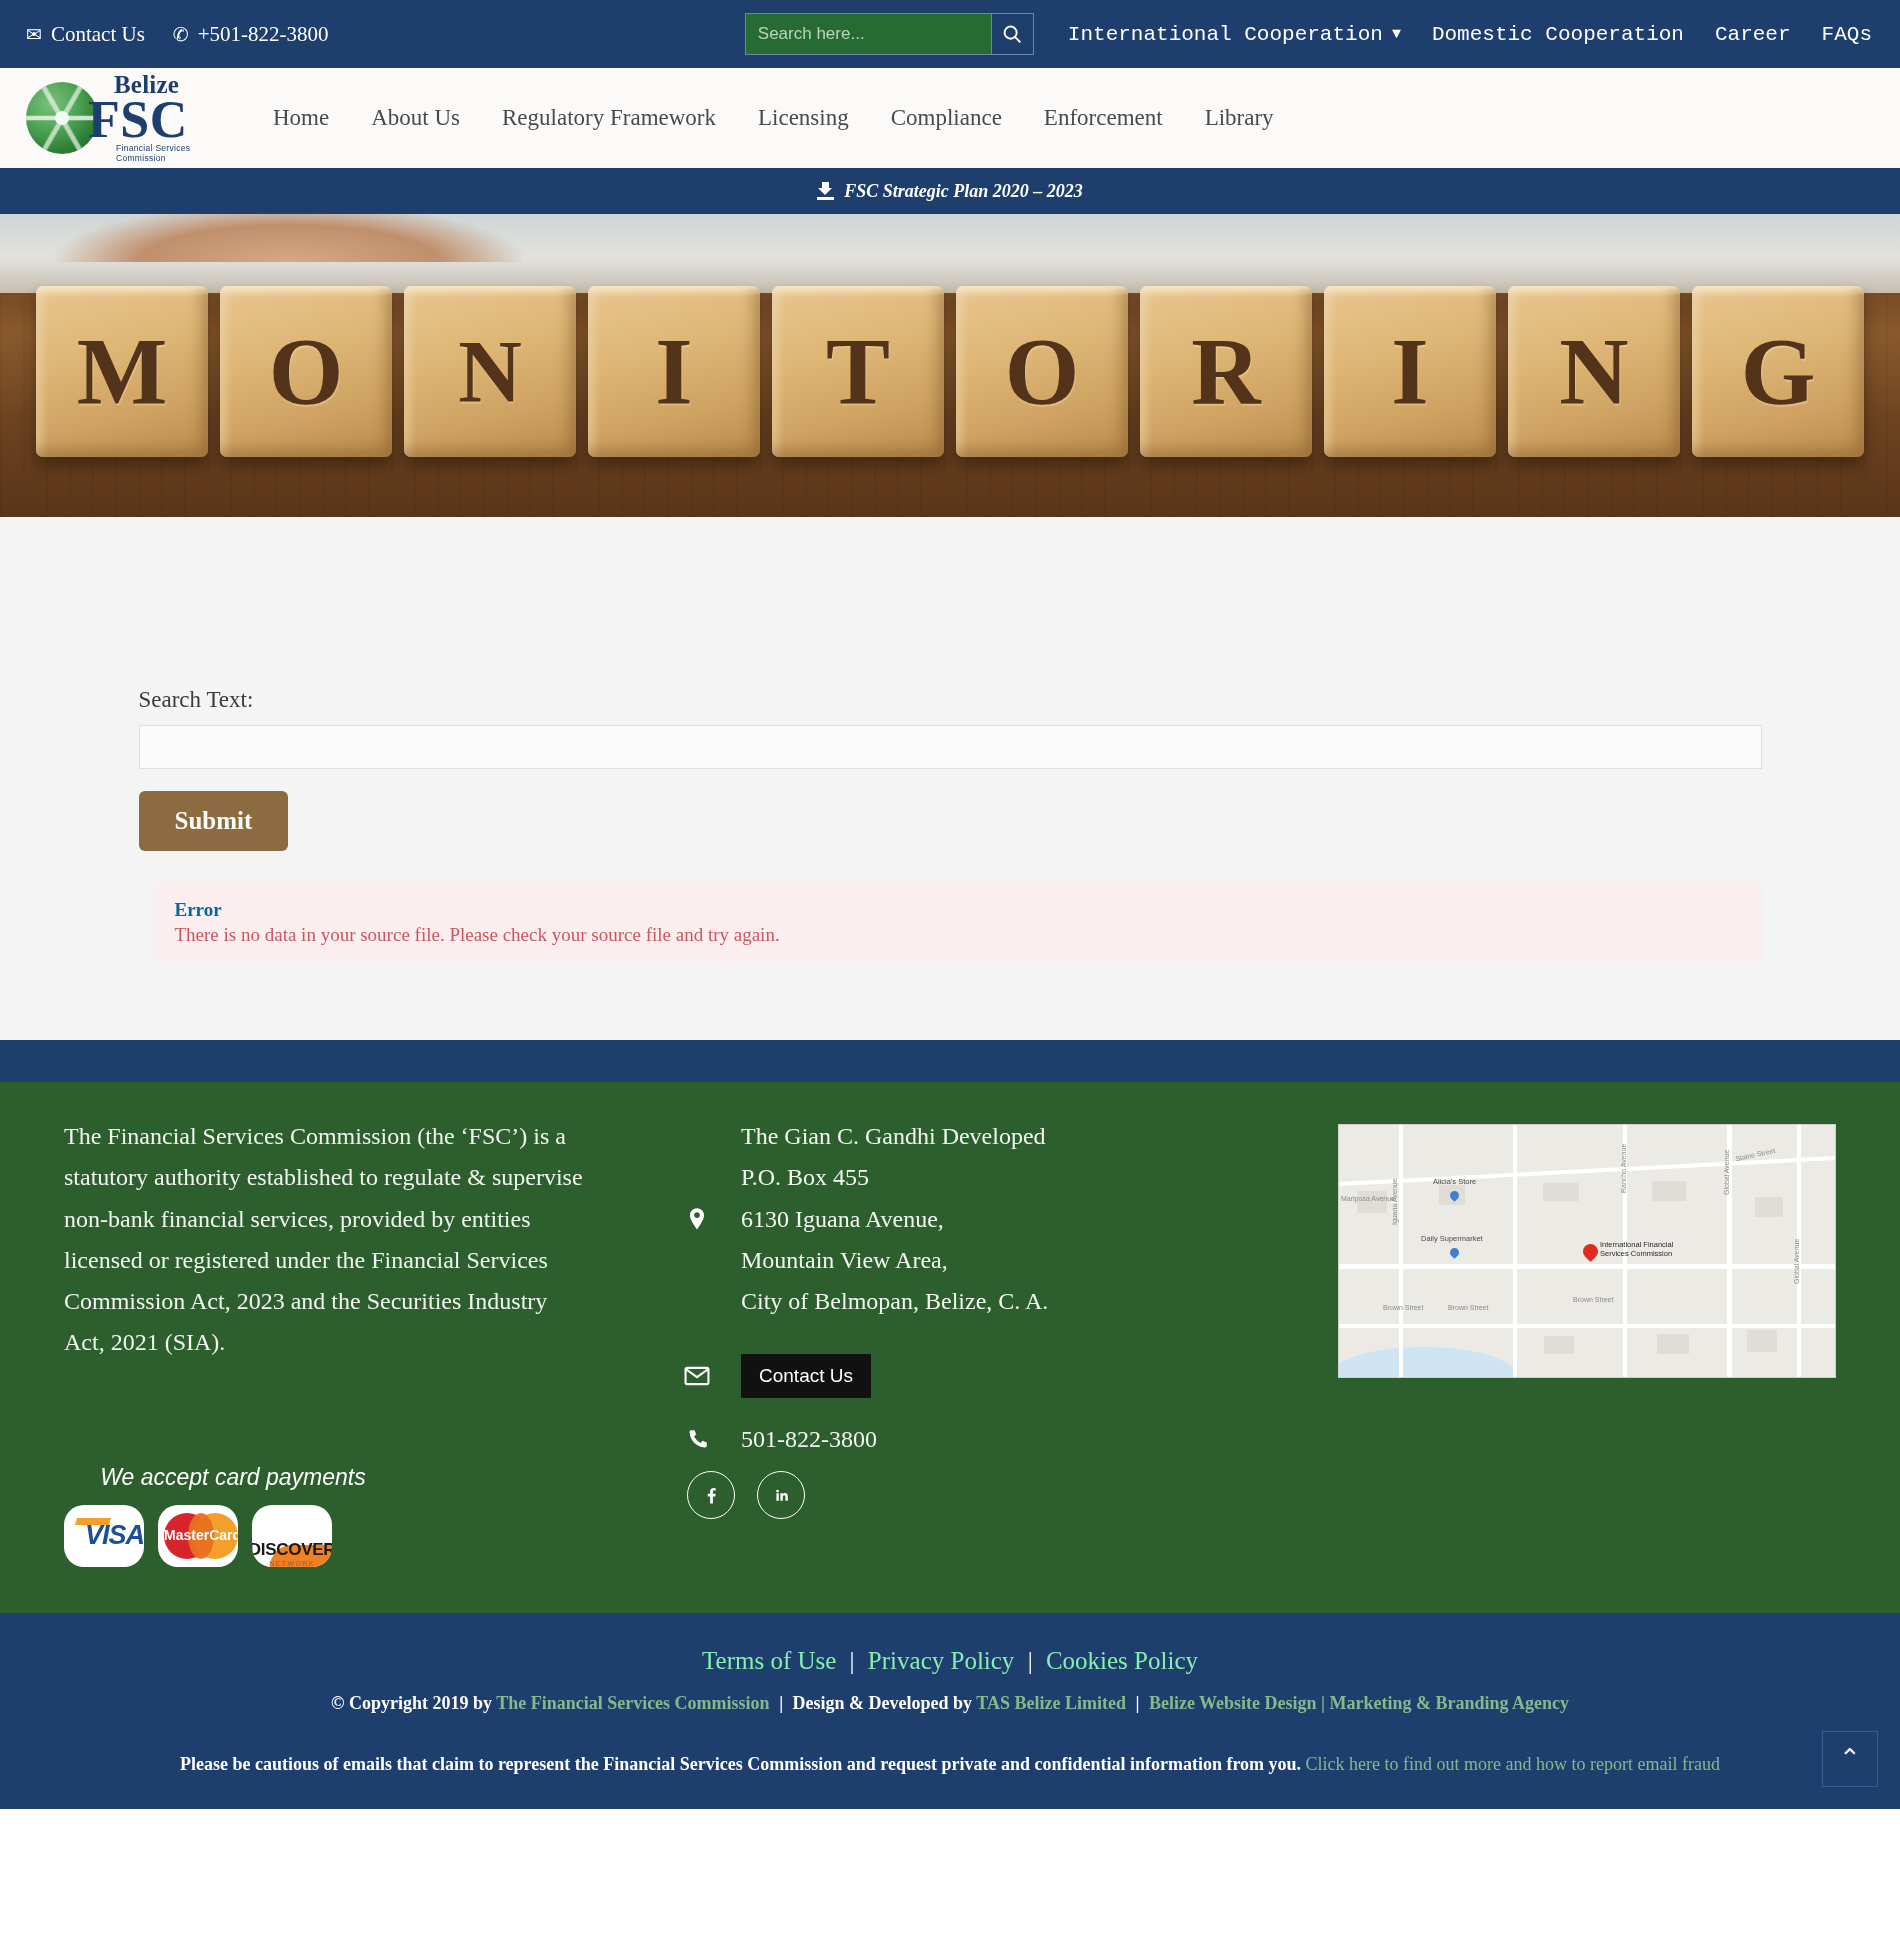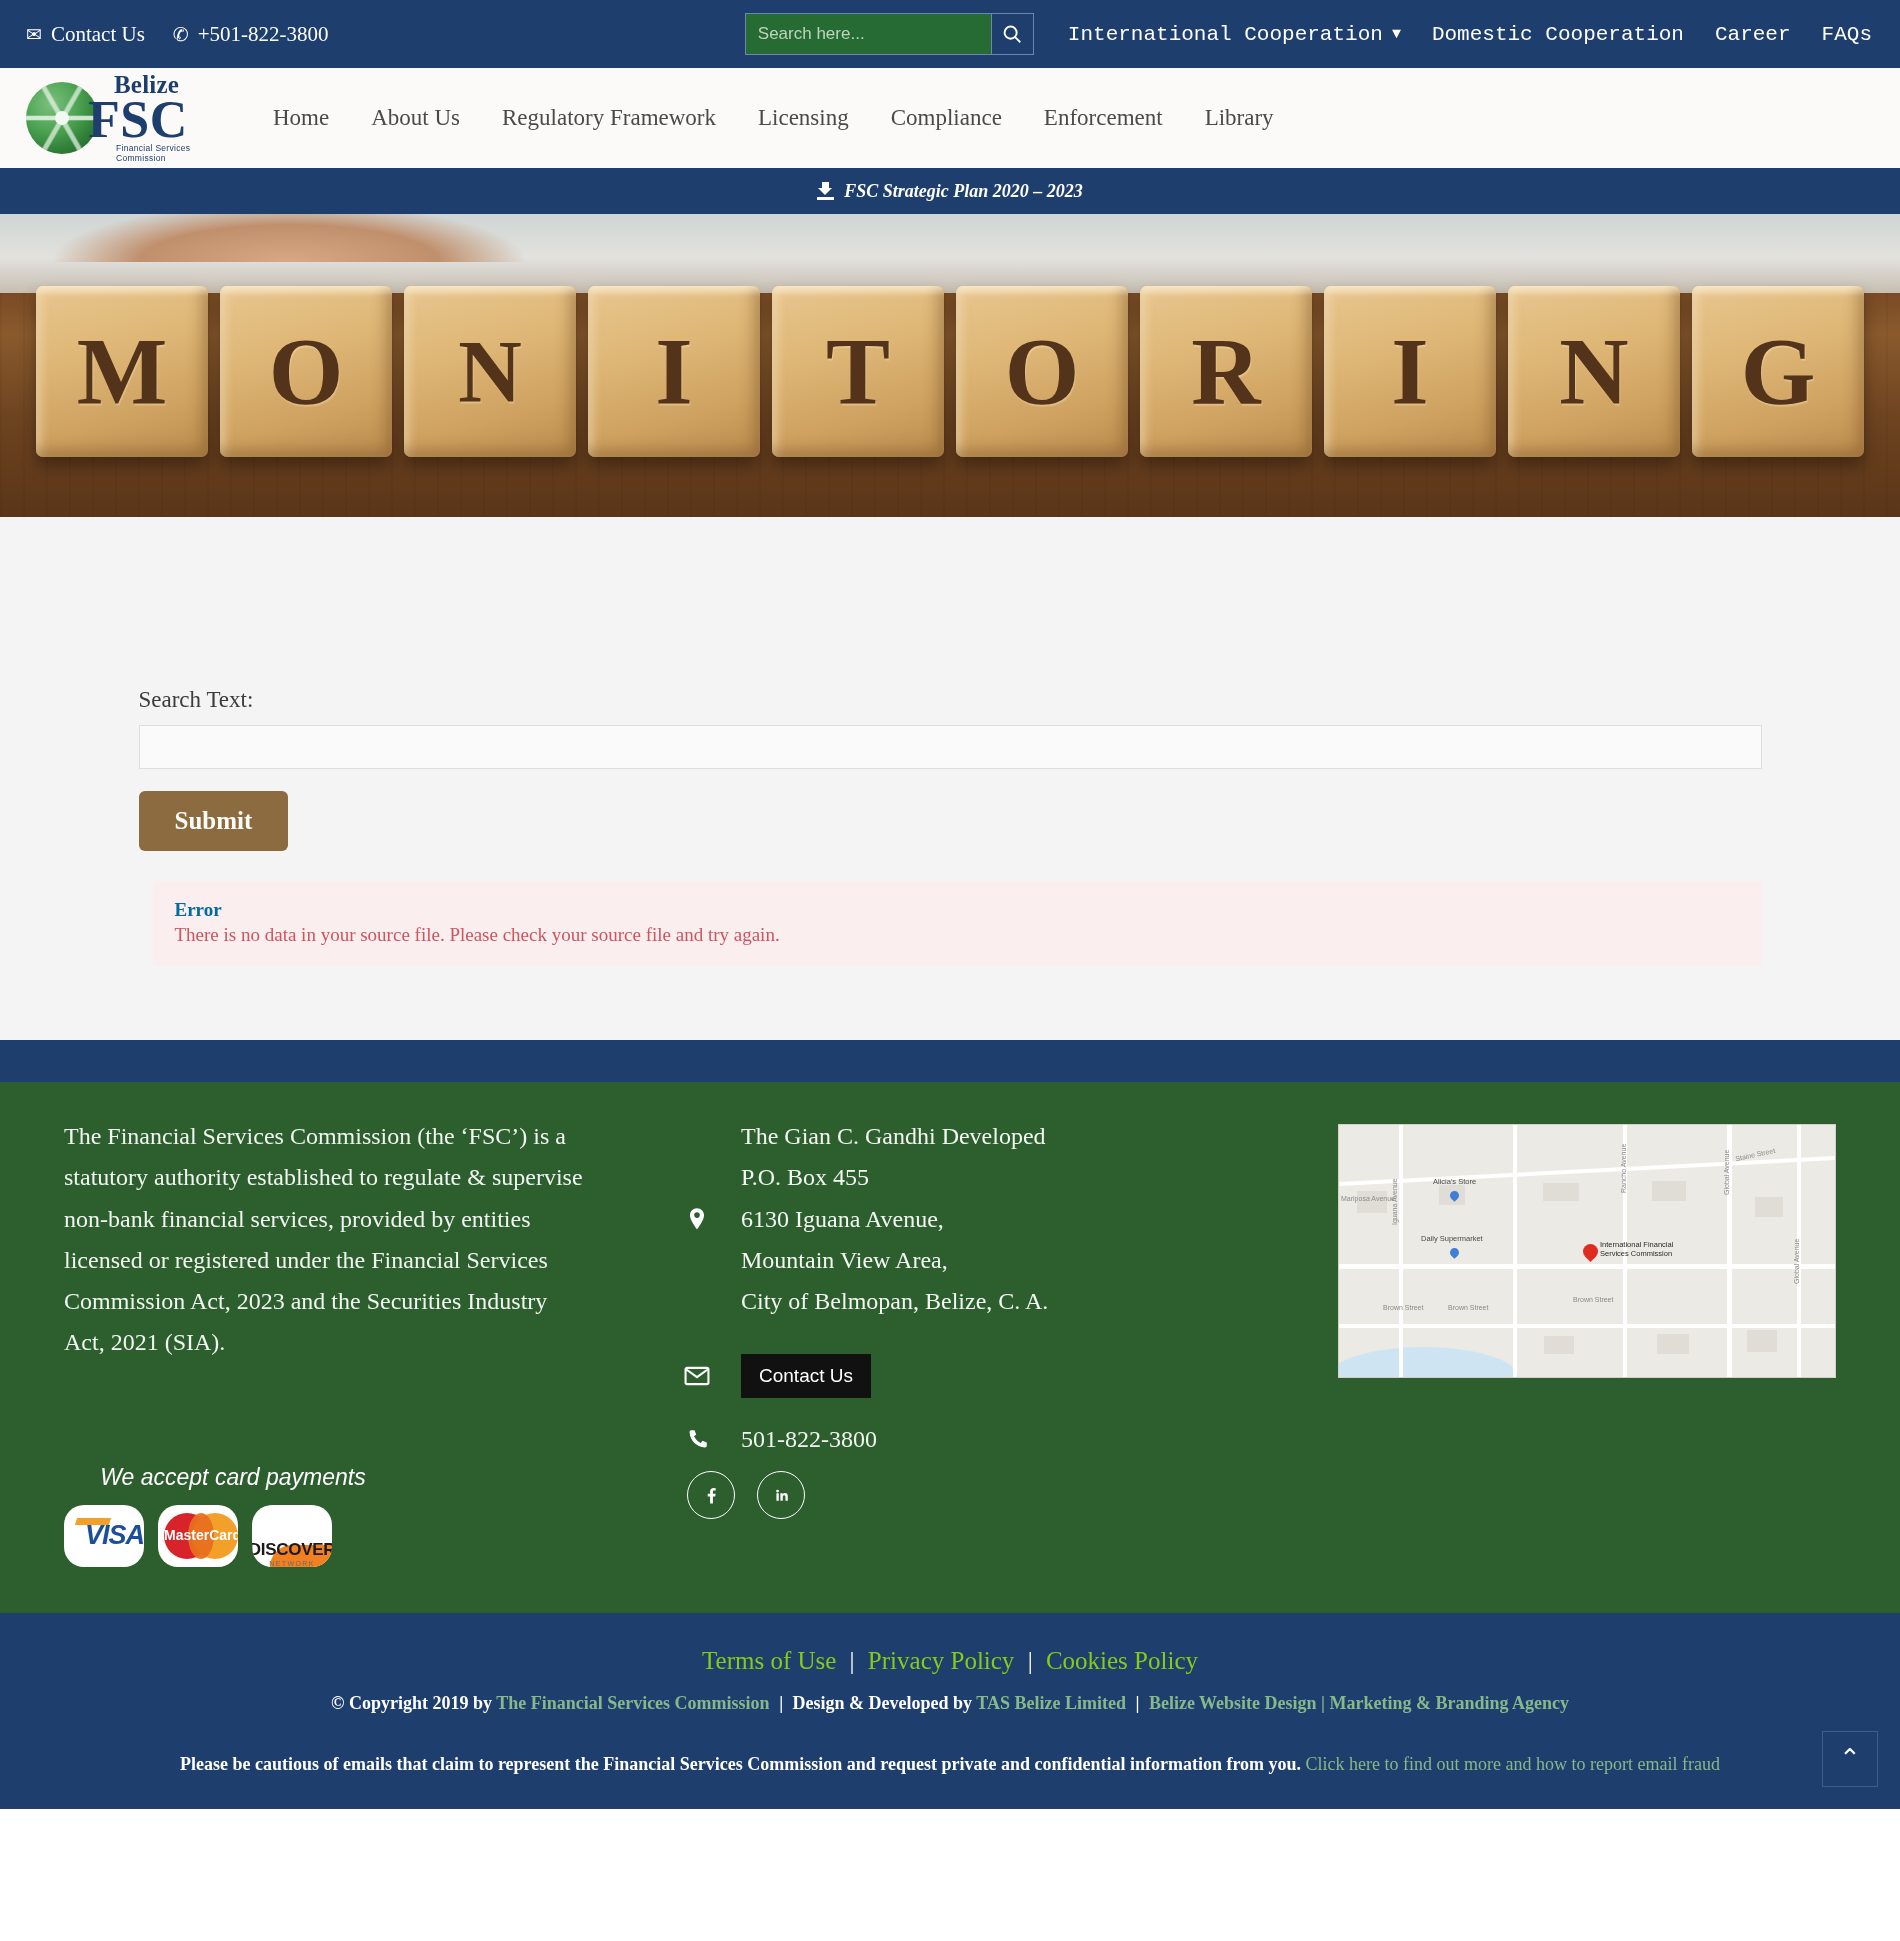"Terms of Use" .legal-links a { color: #84cc16 -> #86efac }
